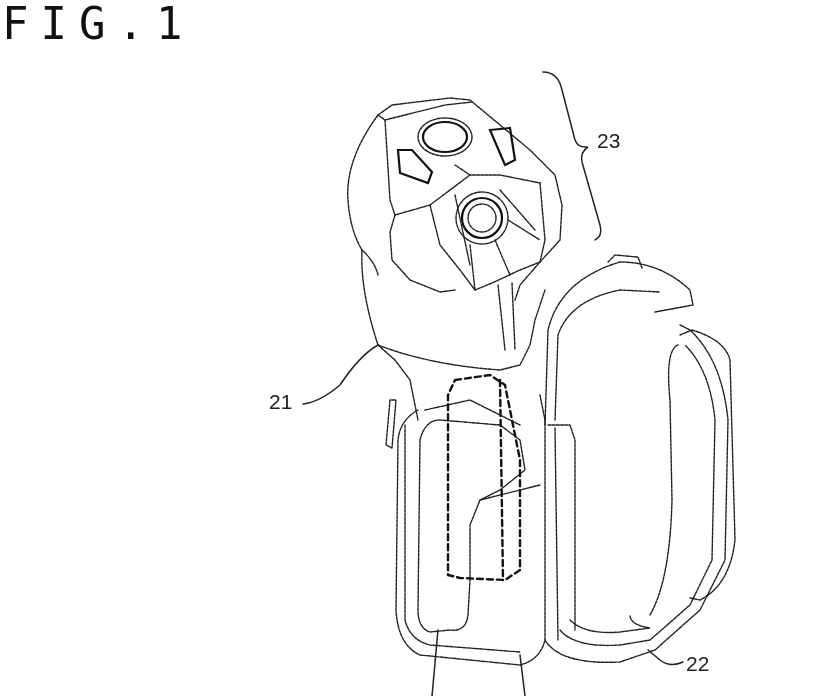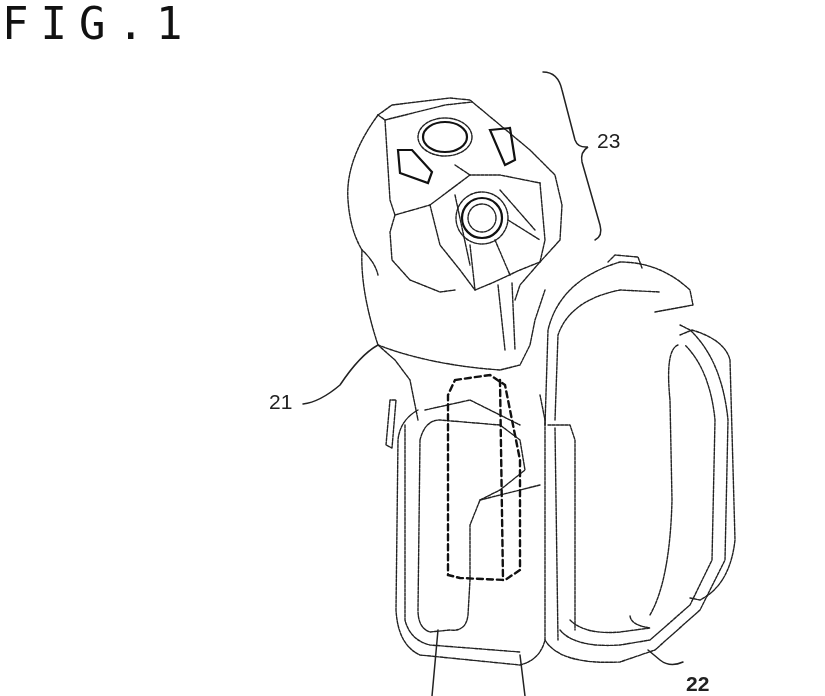"22" #lbl-22 { font-weight: bold -> none; top: 672px -> 652px }
